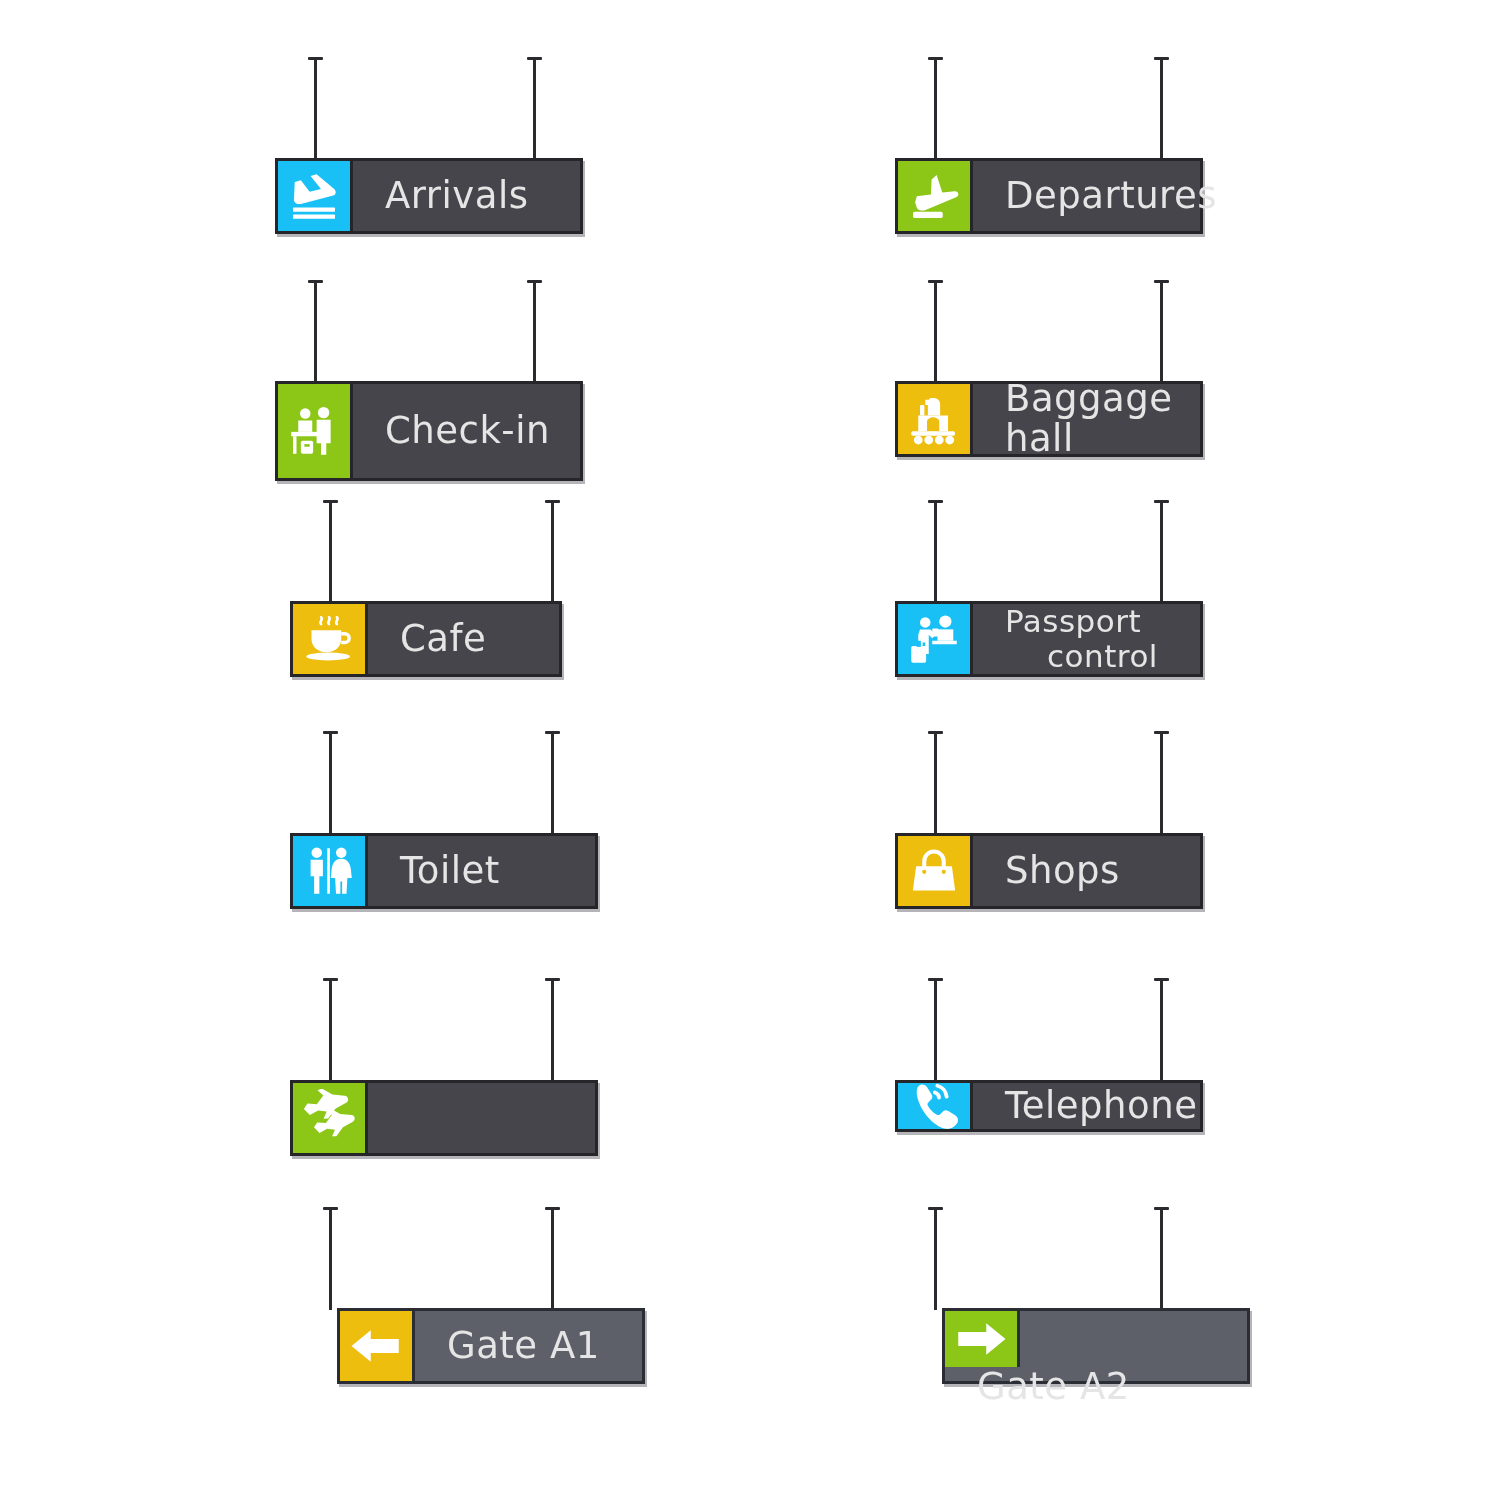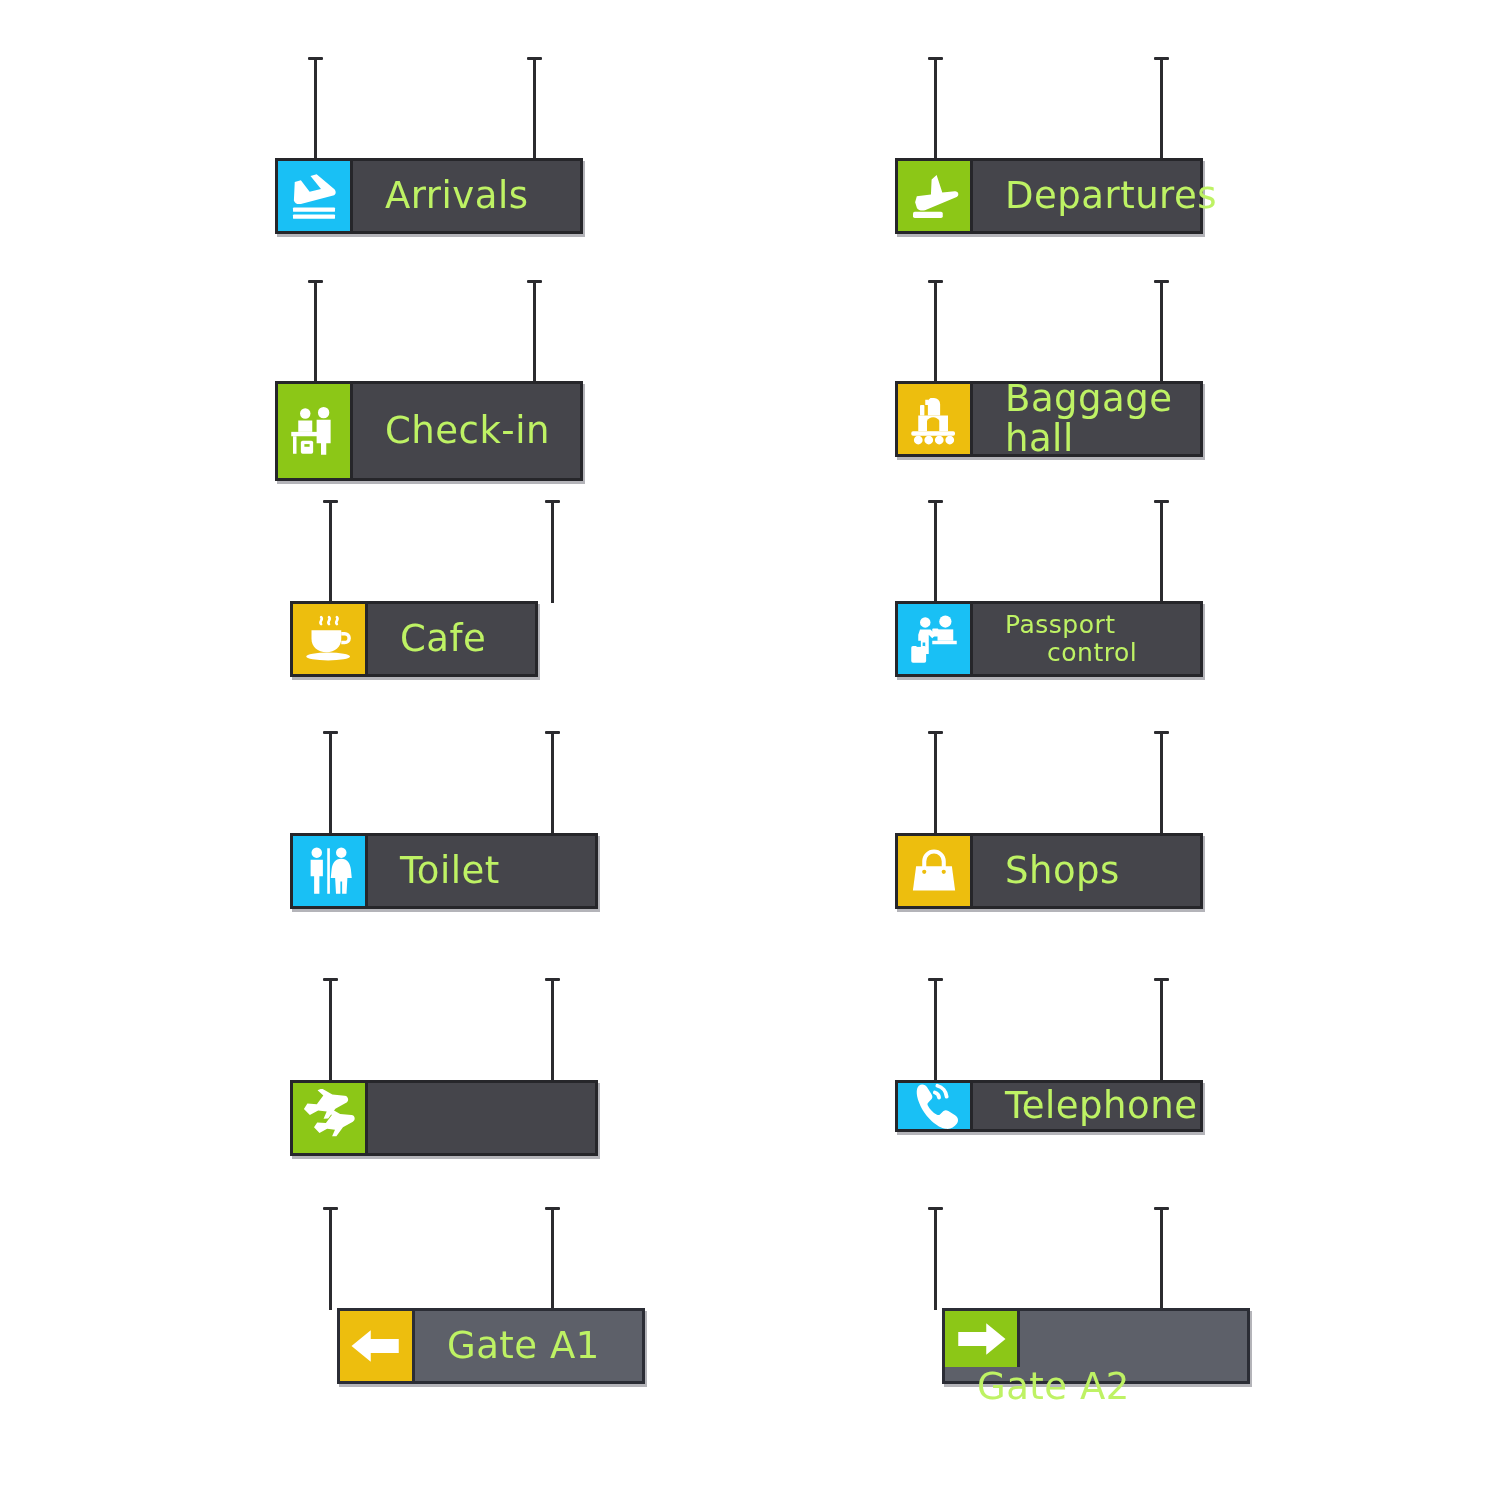"Arrivals" .label { color: #bef264 -> #e5e5e5 }
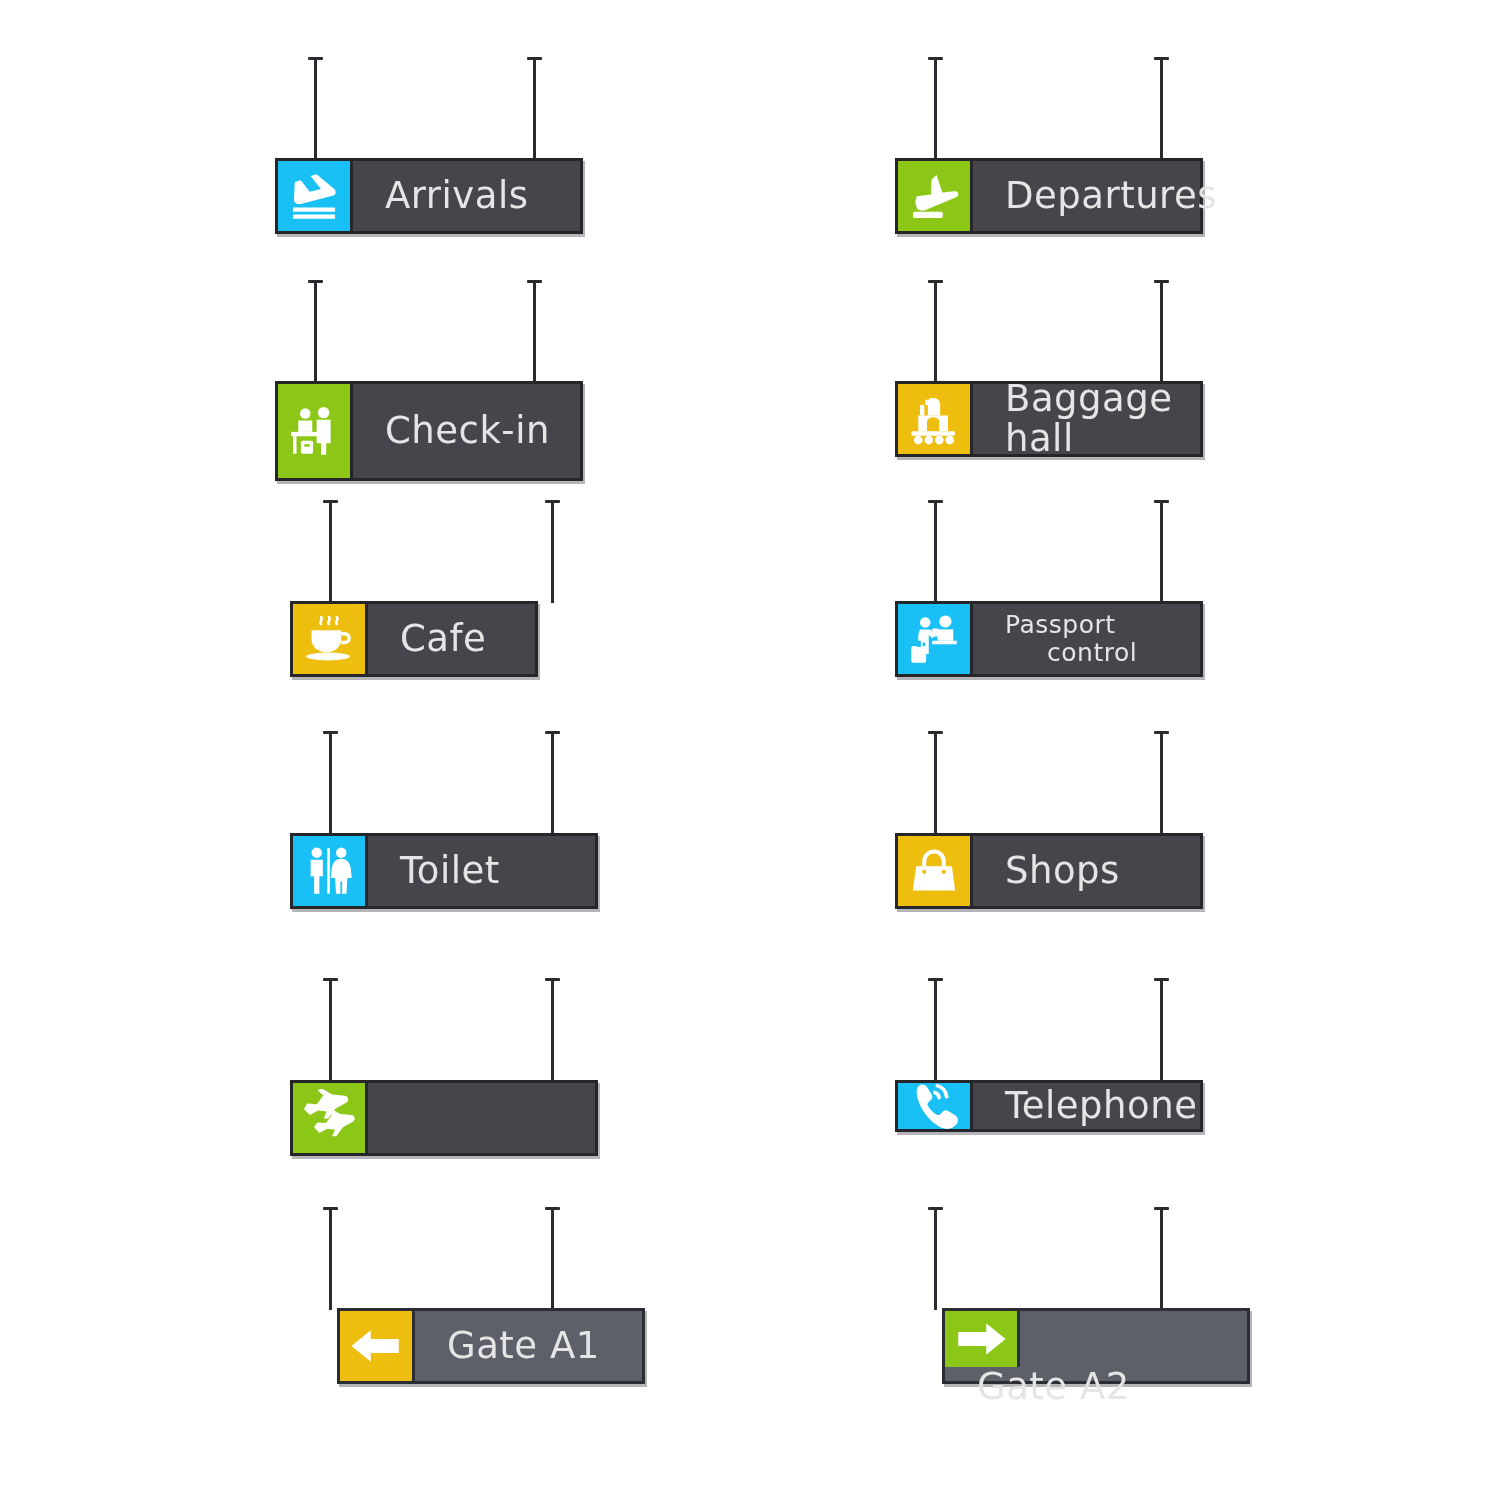"Cafe" div.sign { width: 248px -> 272px }
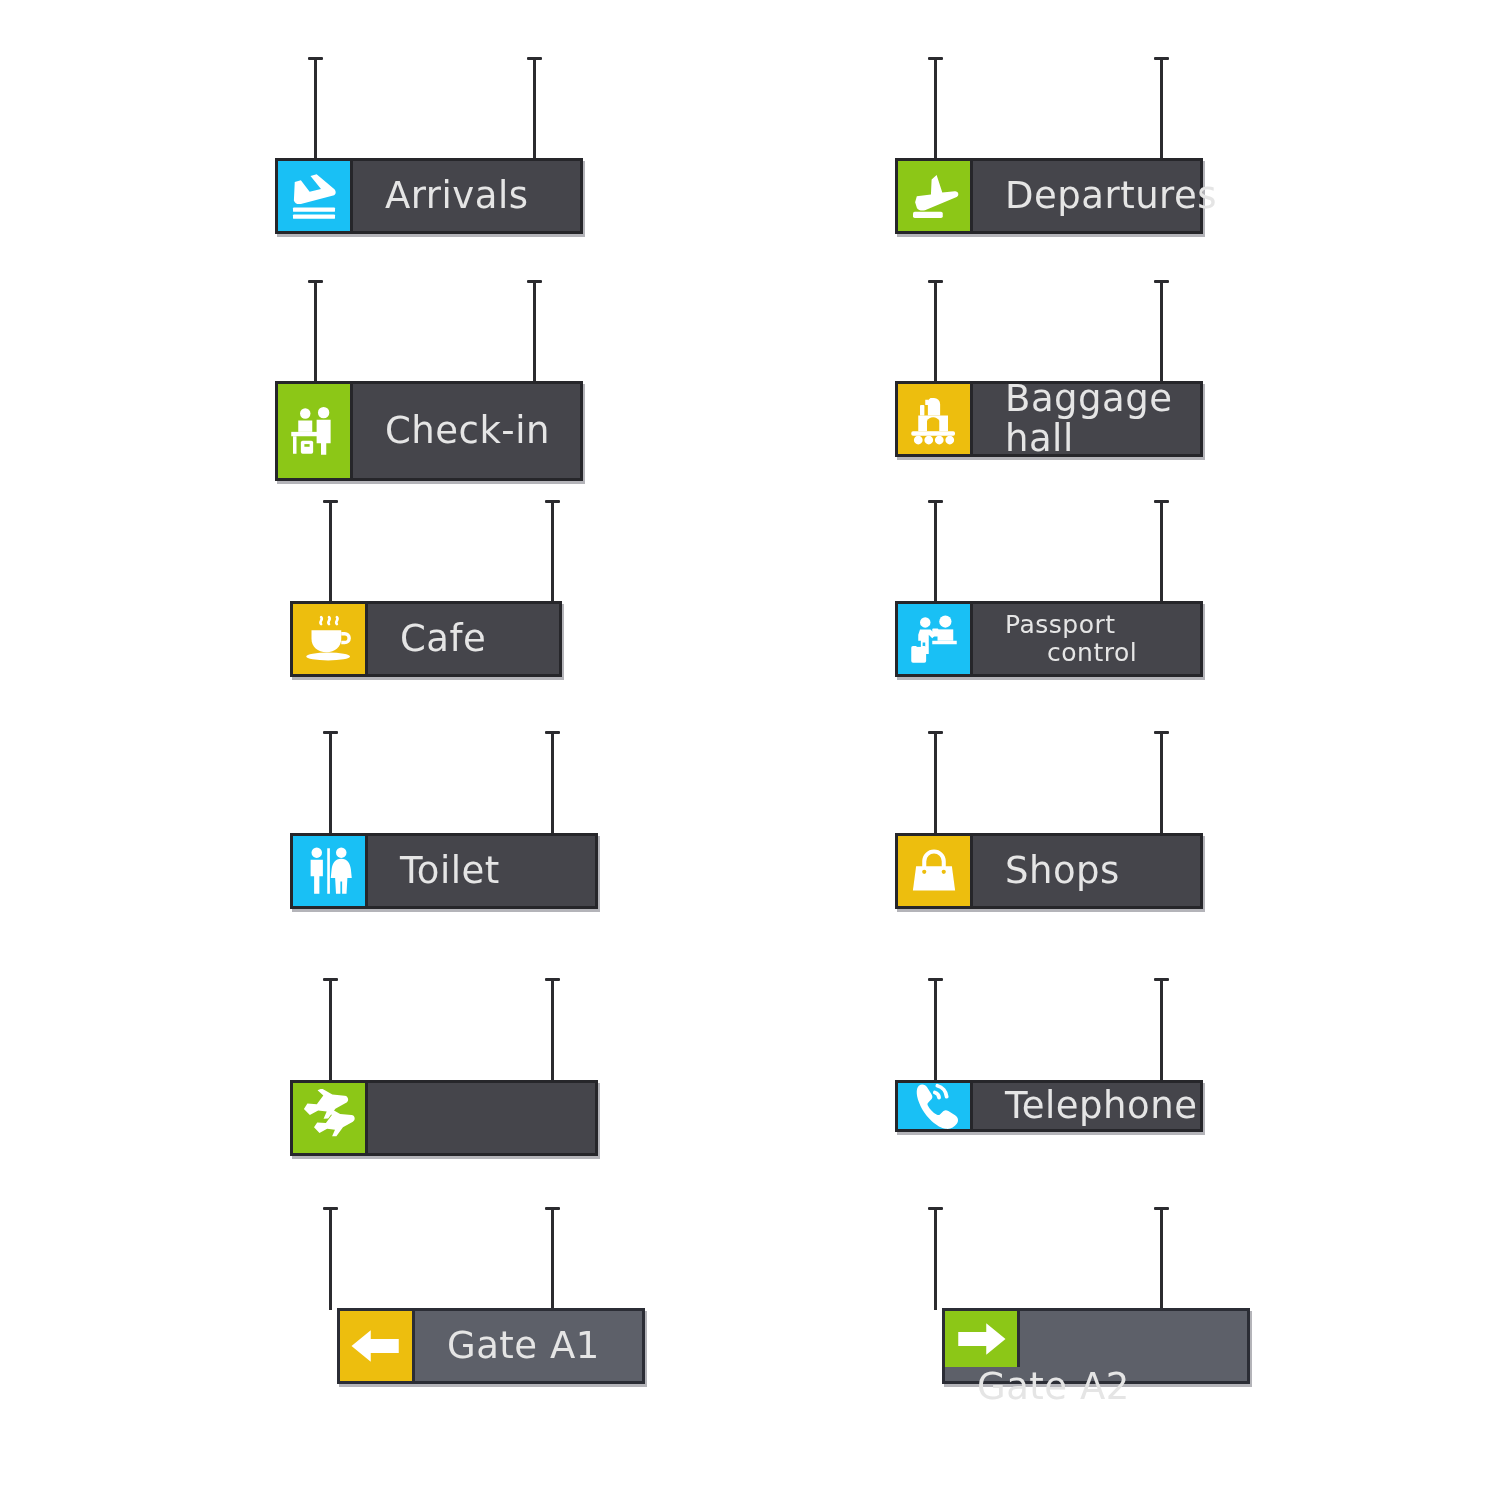"Passport" .label.two-line { font-size: 25px -> 31px }
